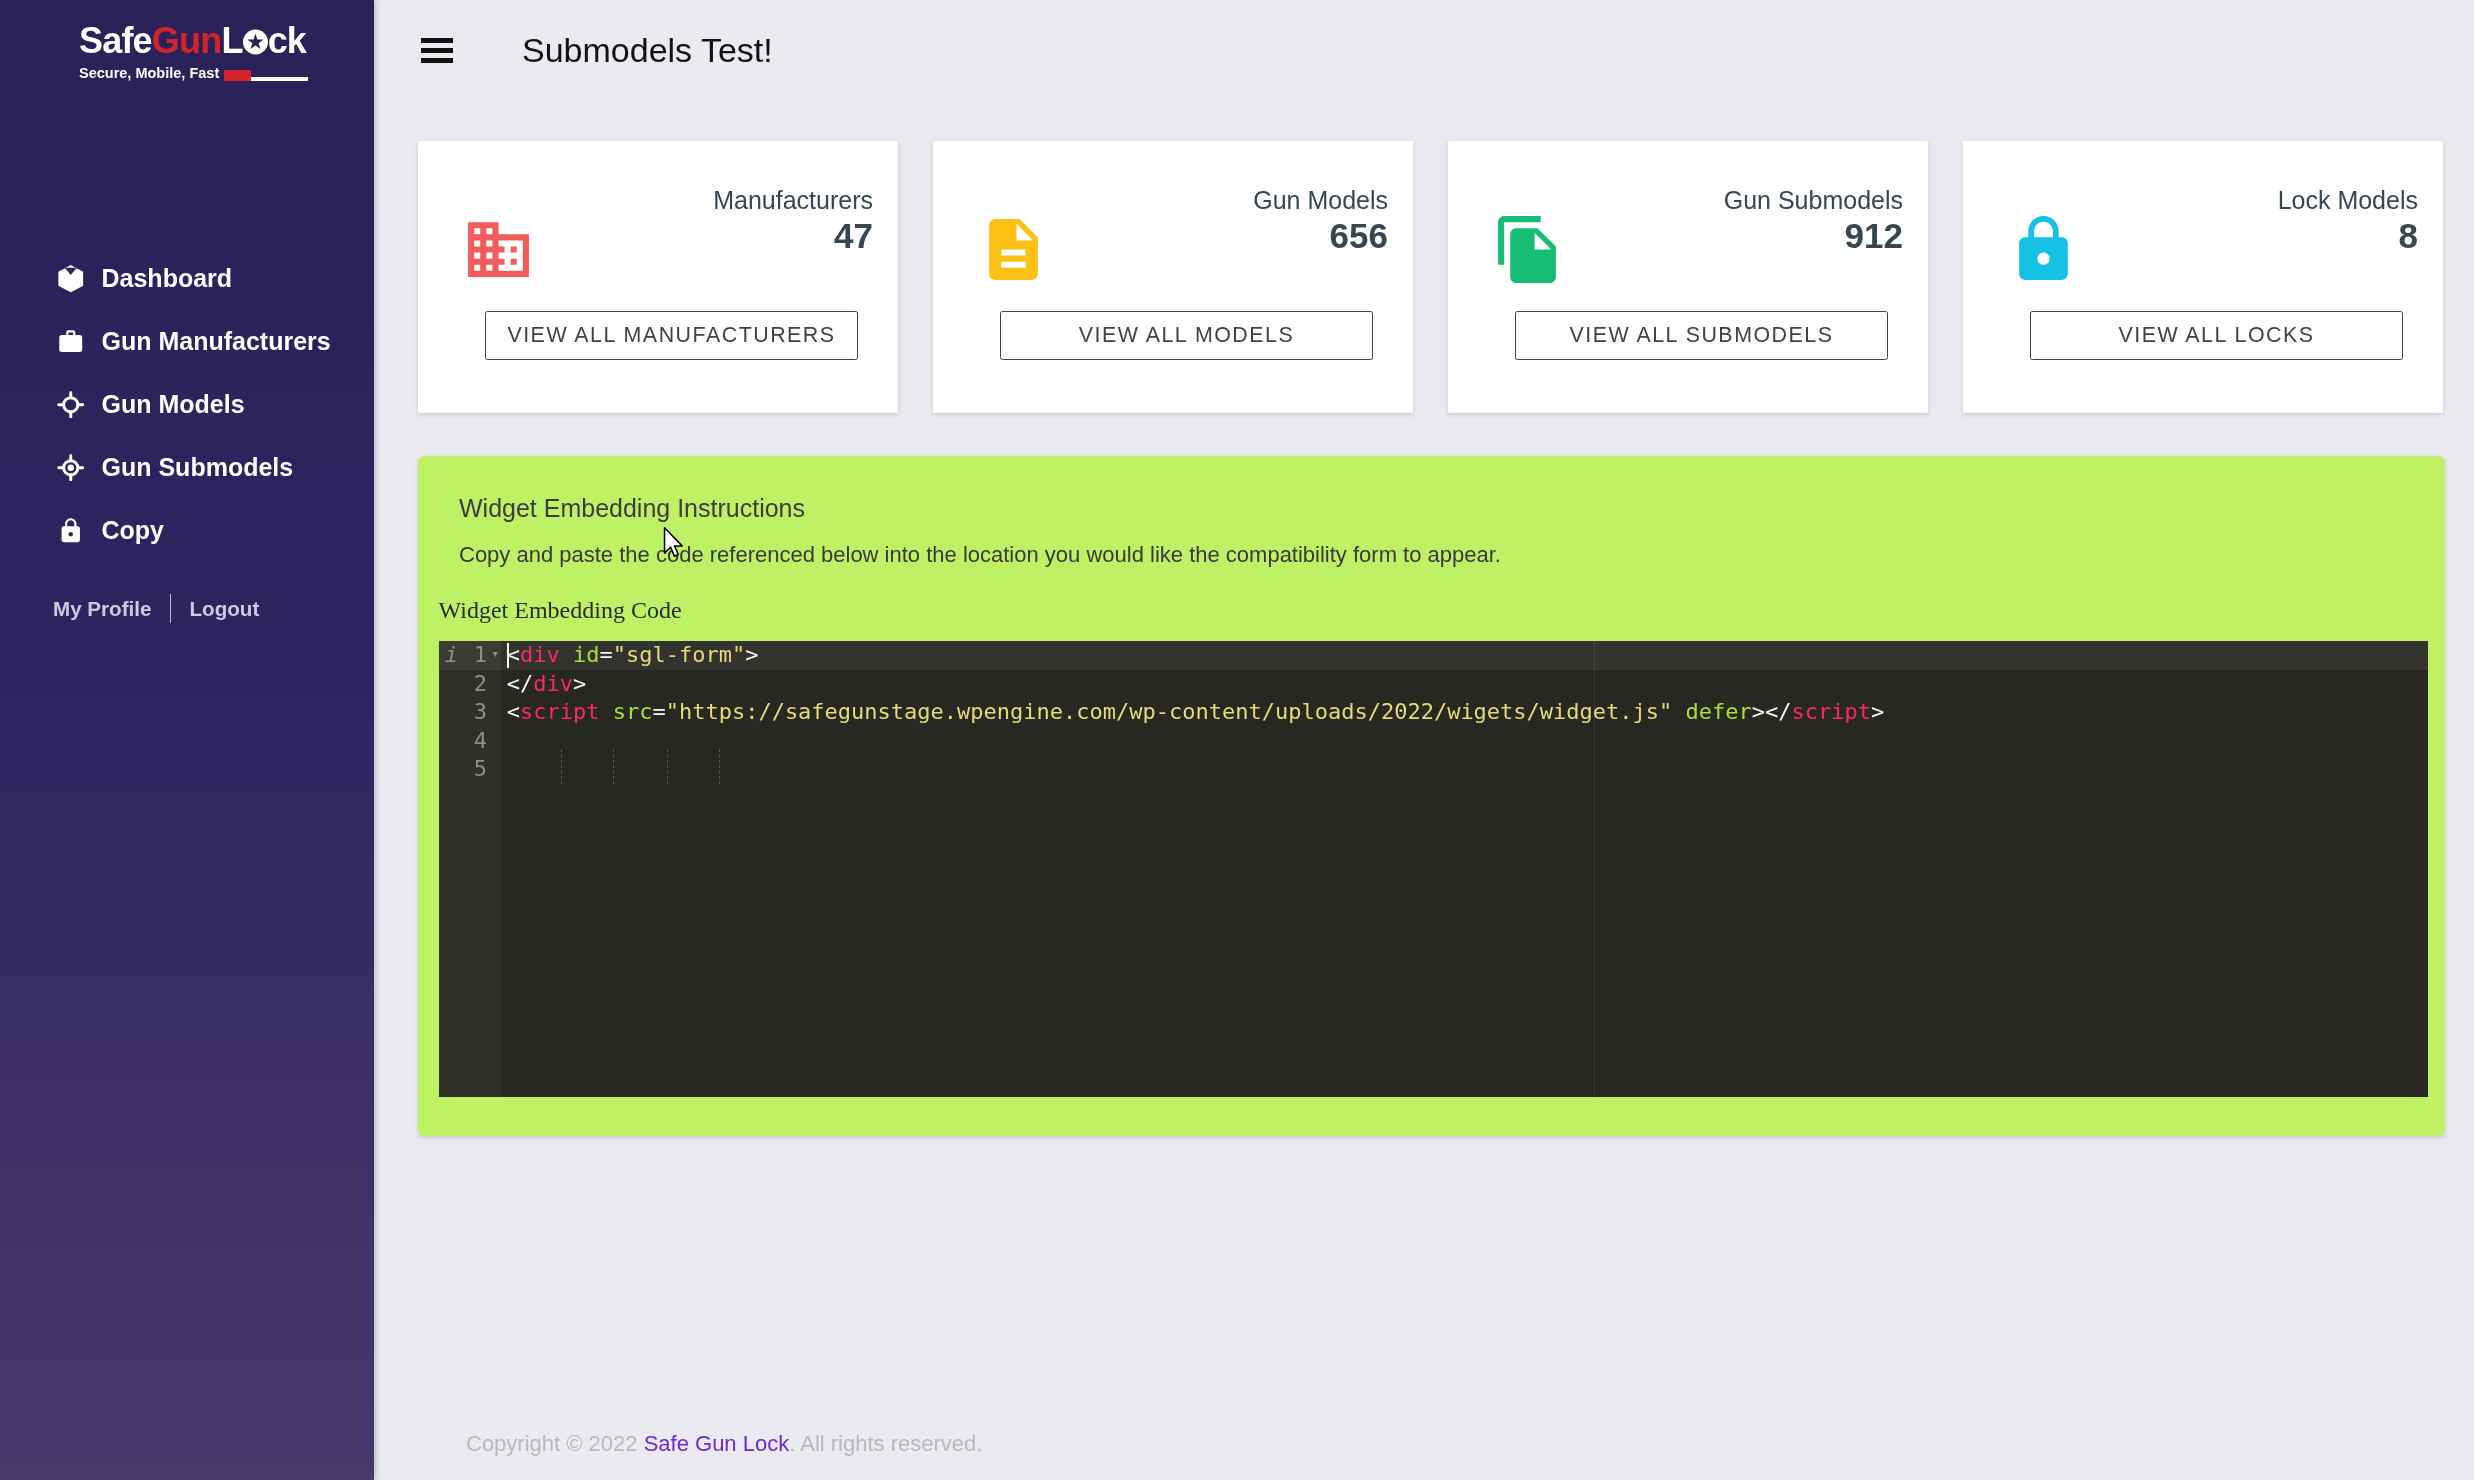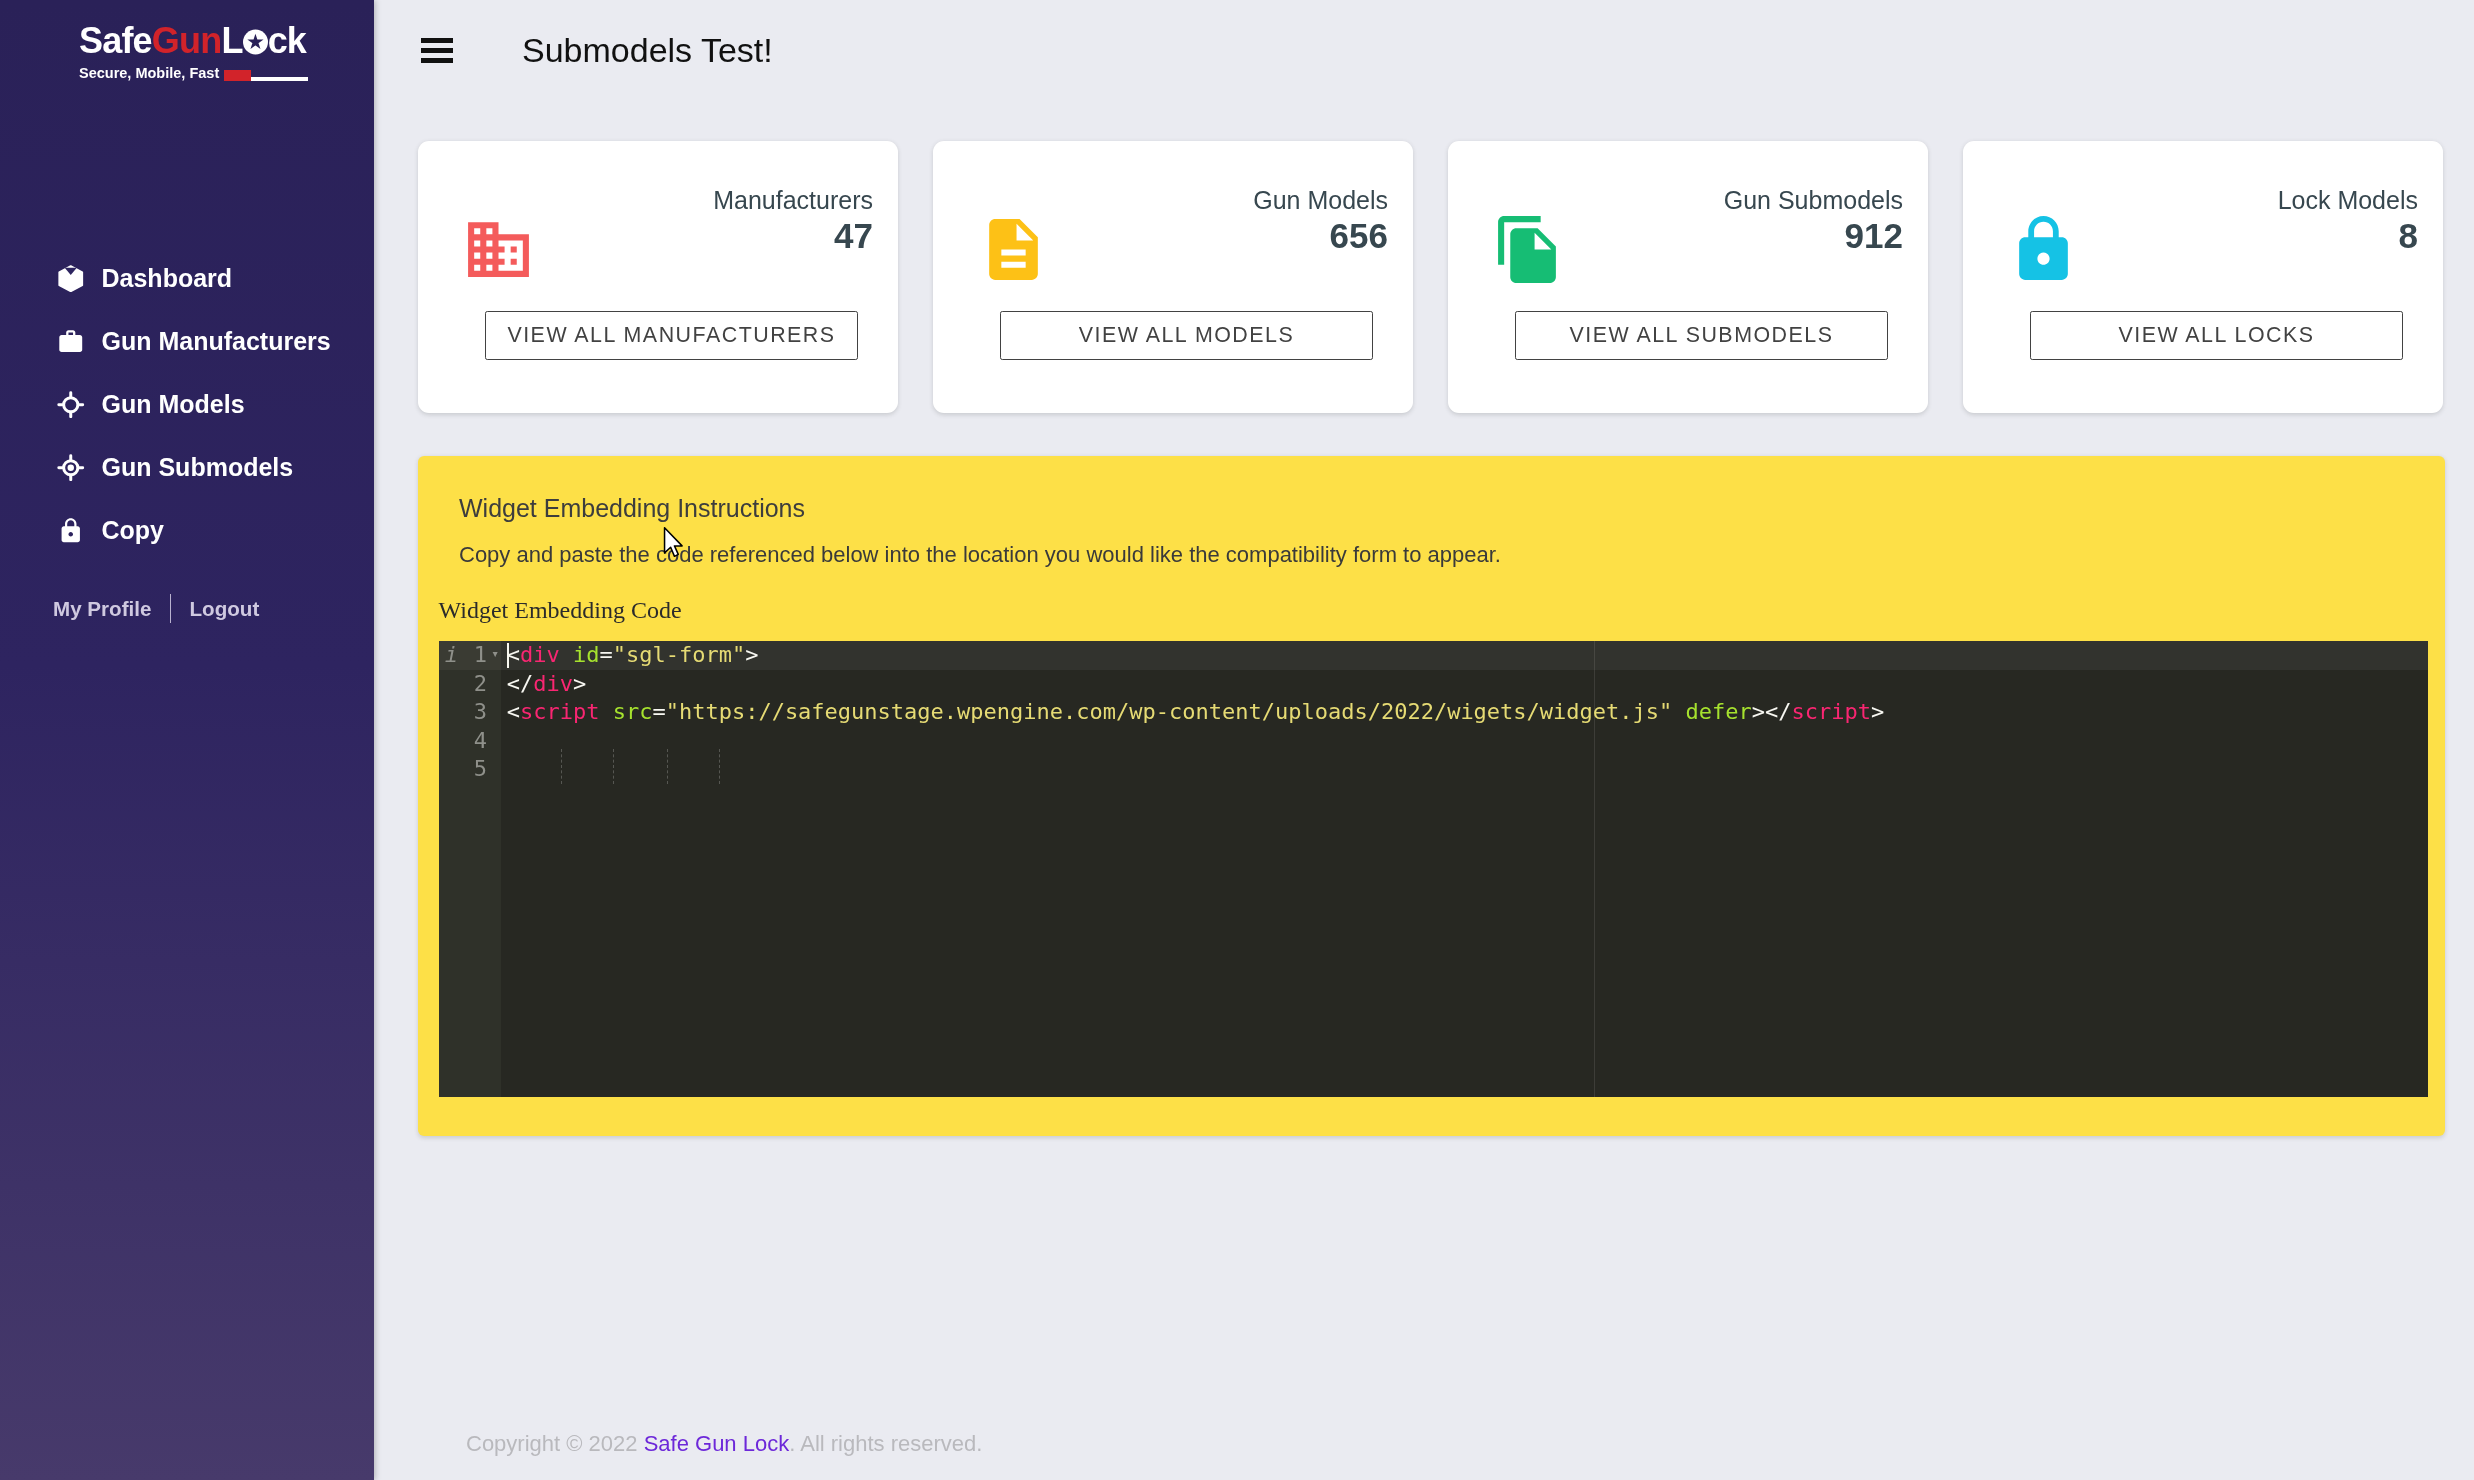"Manufacturers" .card { border-radius: 11px -> 1px }
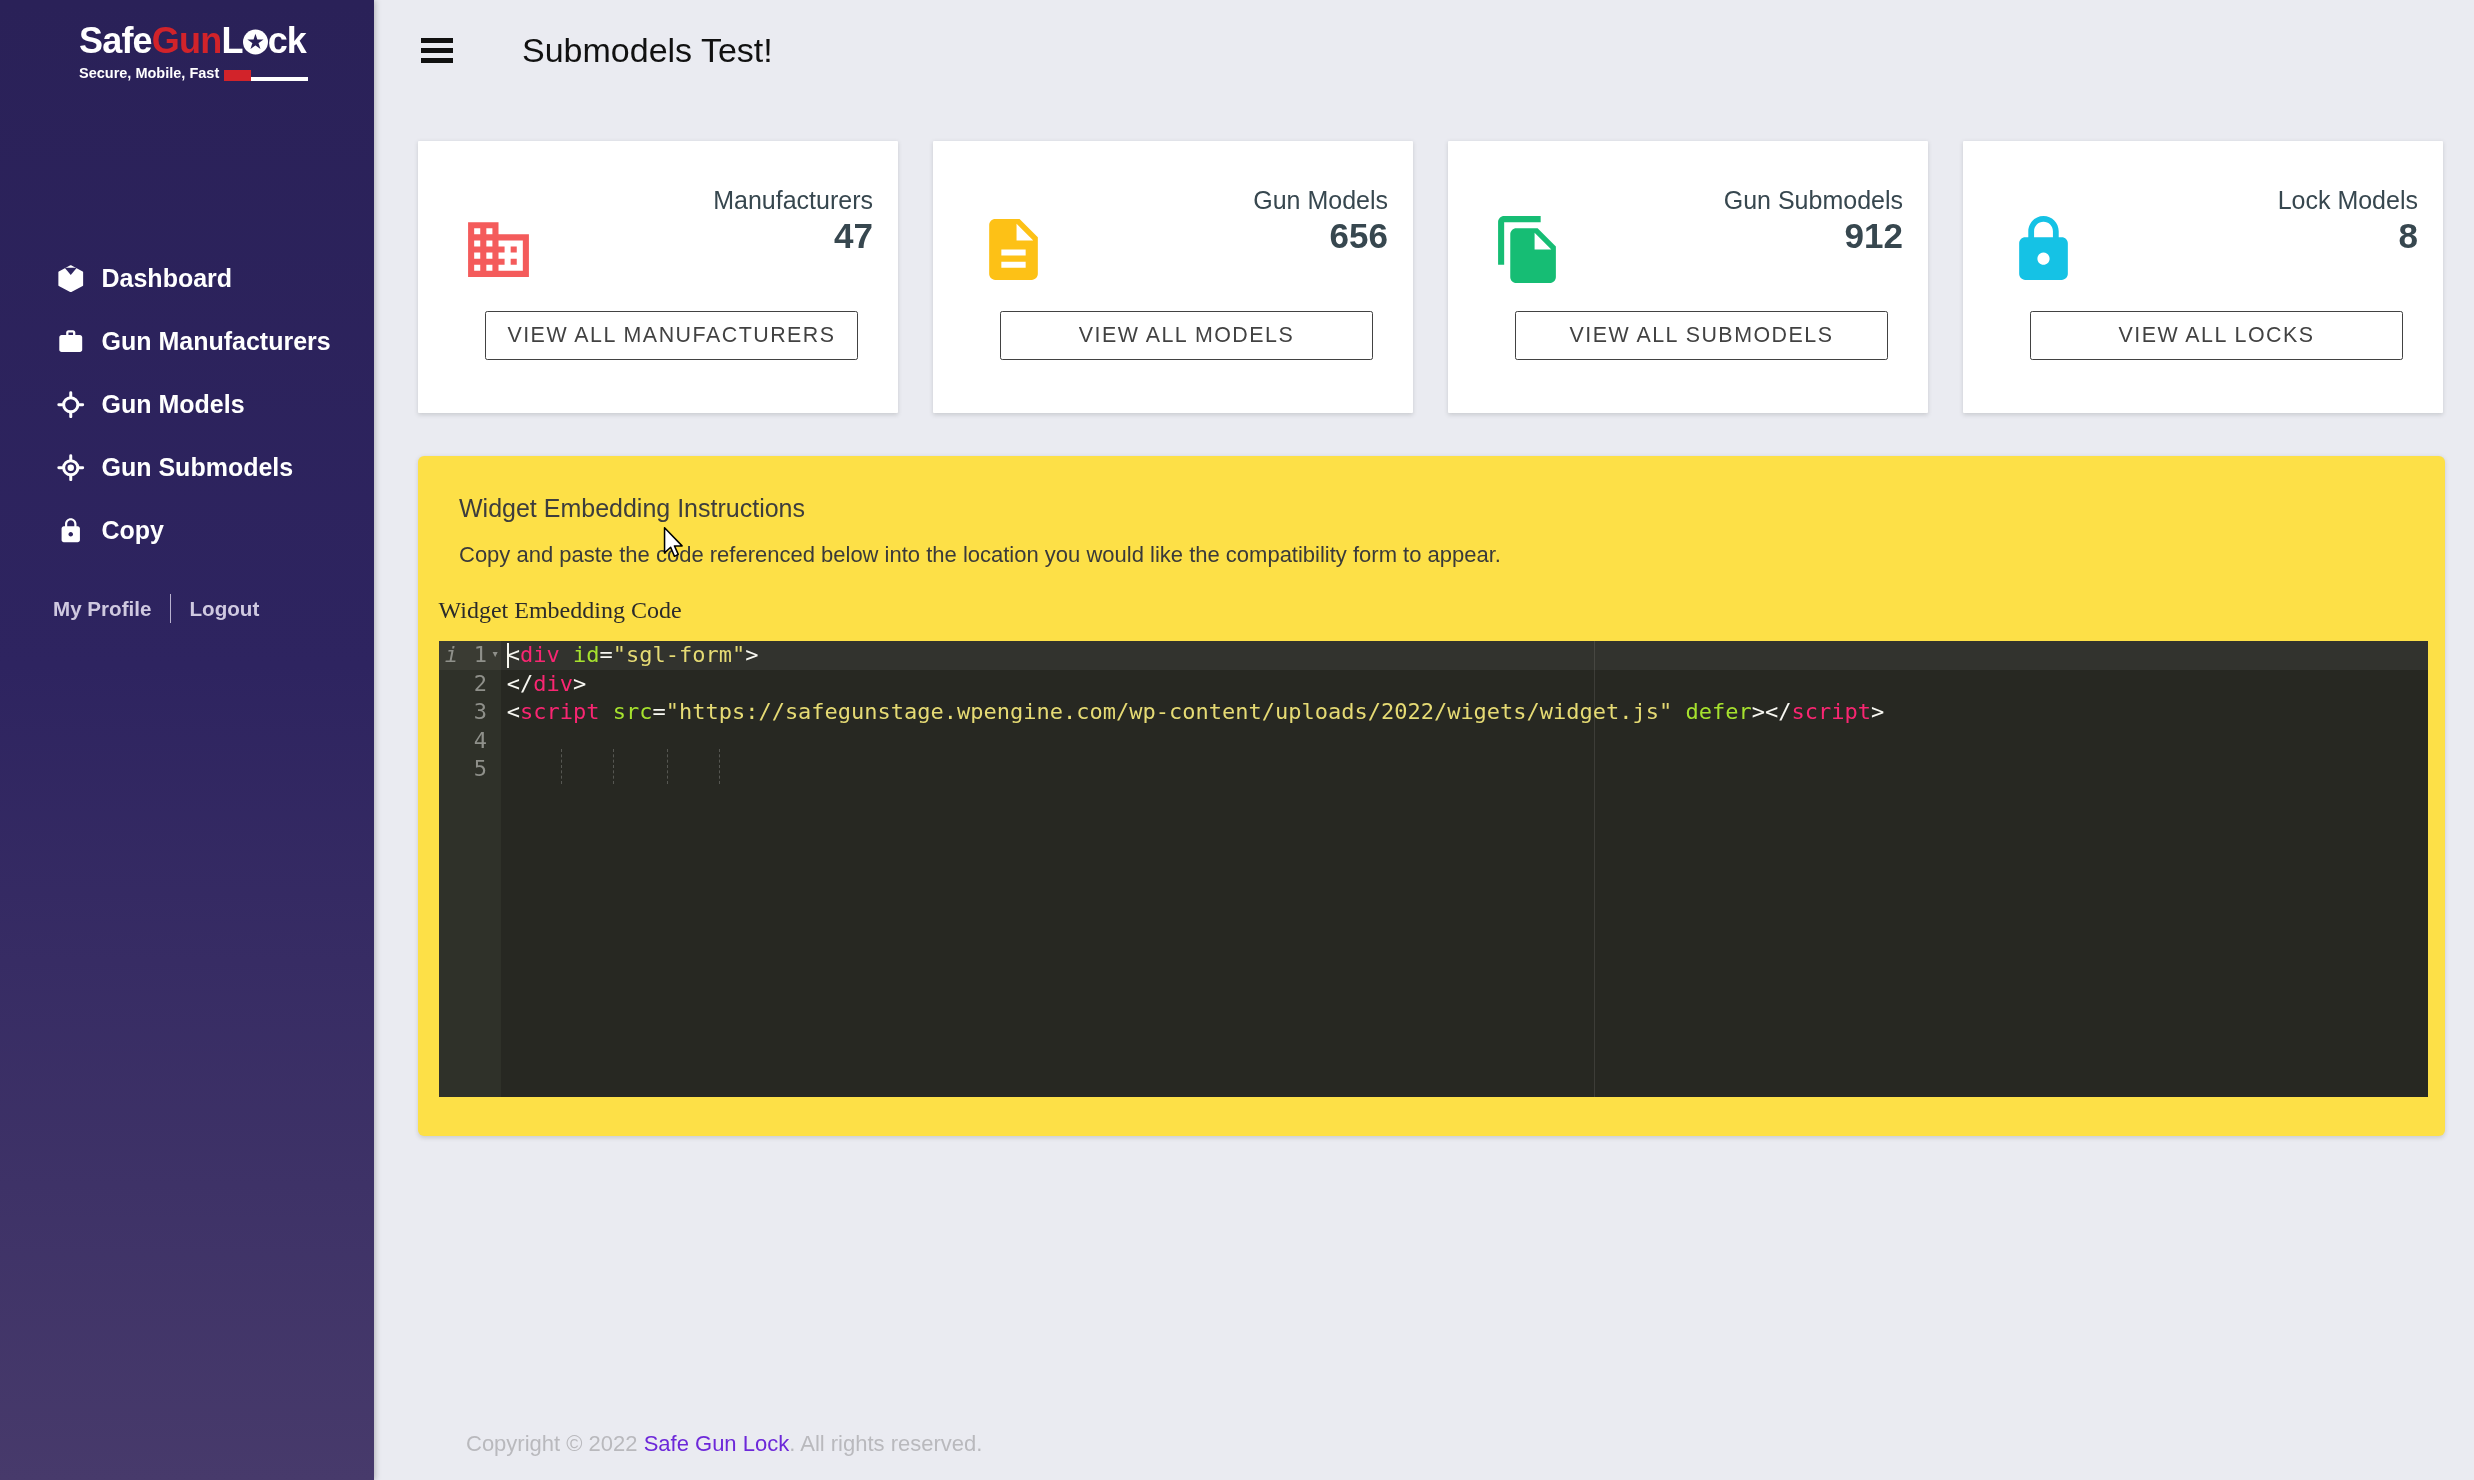"Widget Embedding Instructions" .panel { background: #fde047 -> #bef264 }
